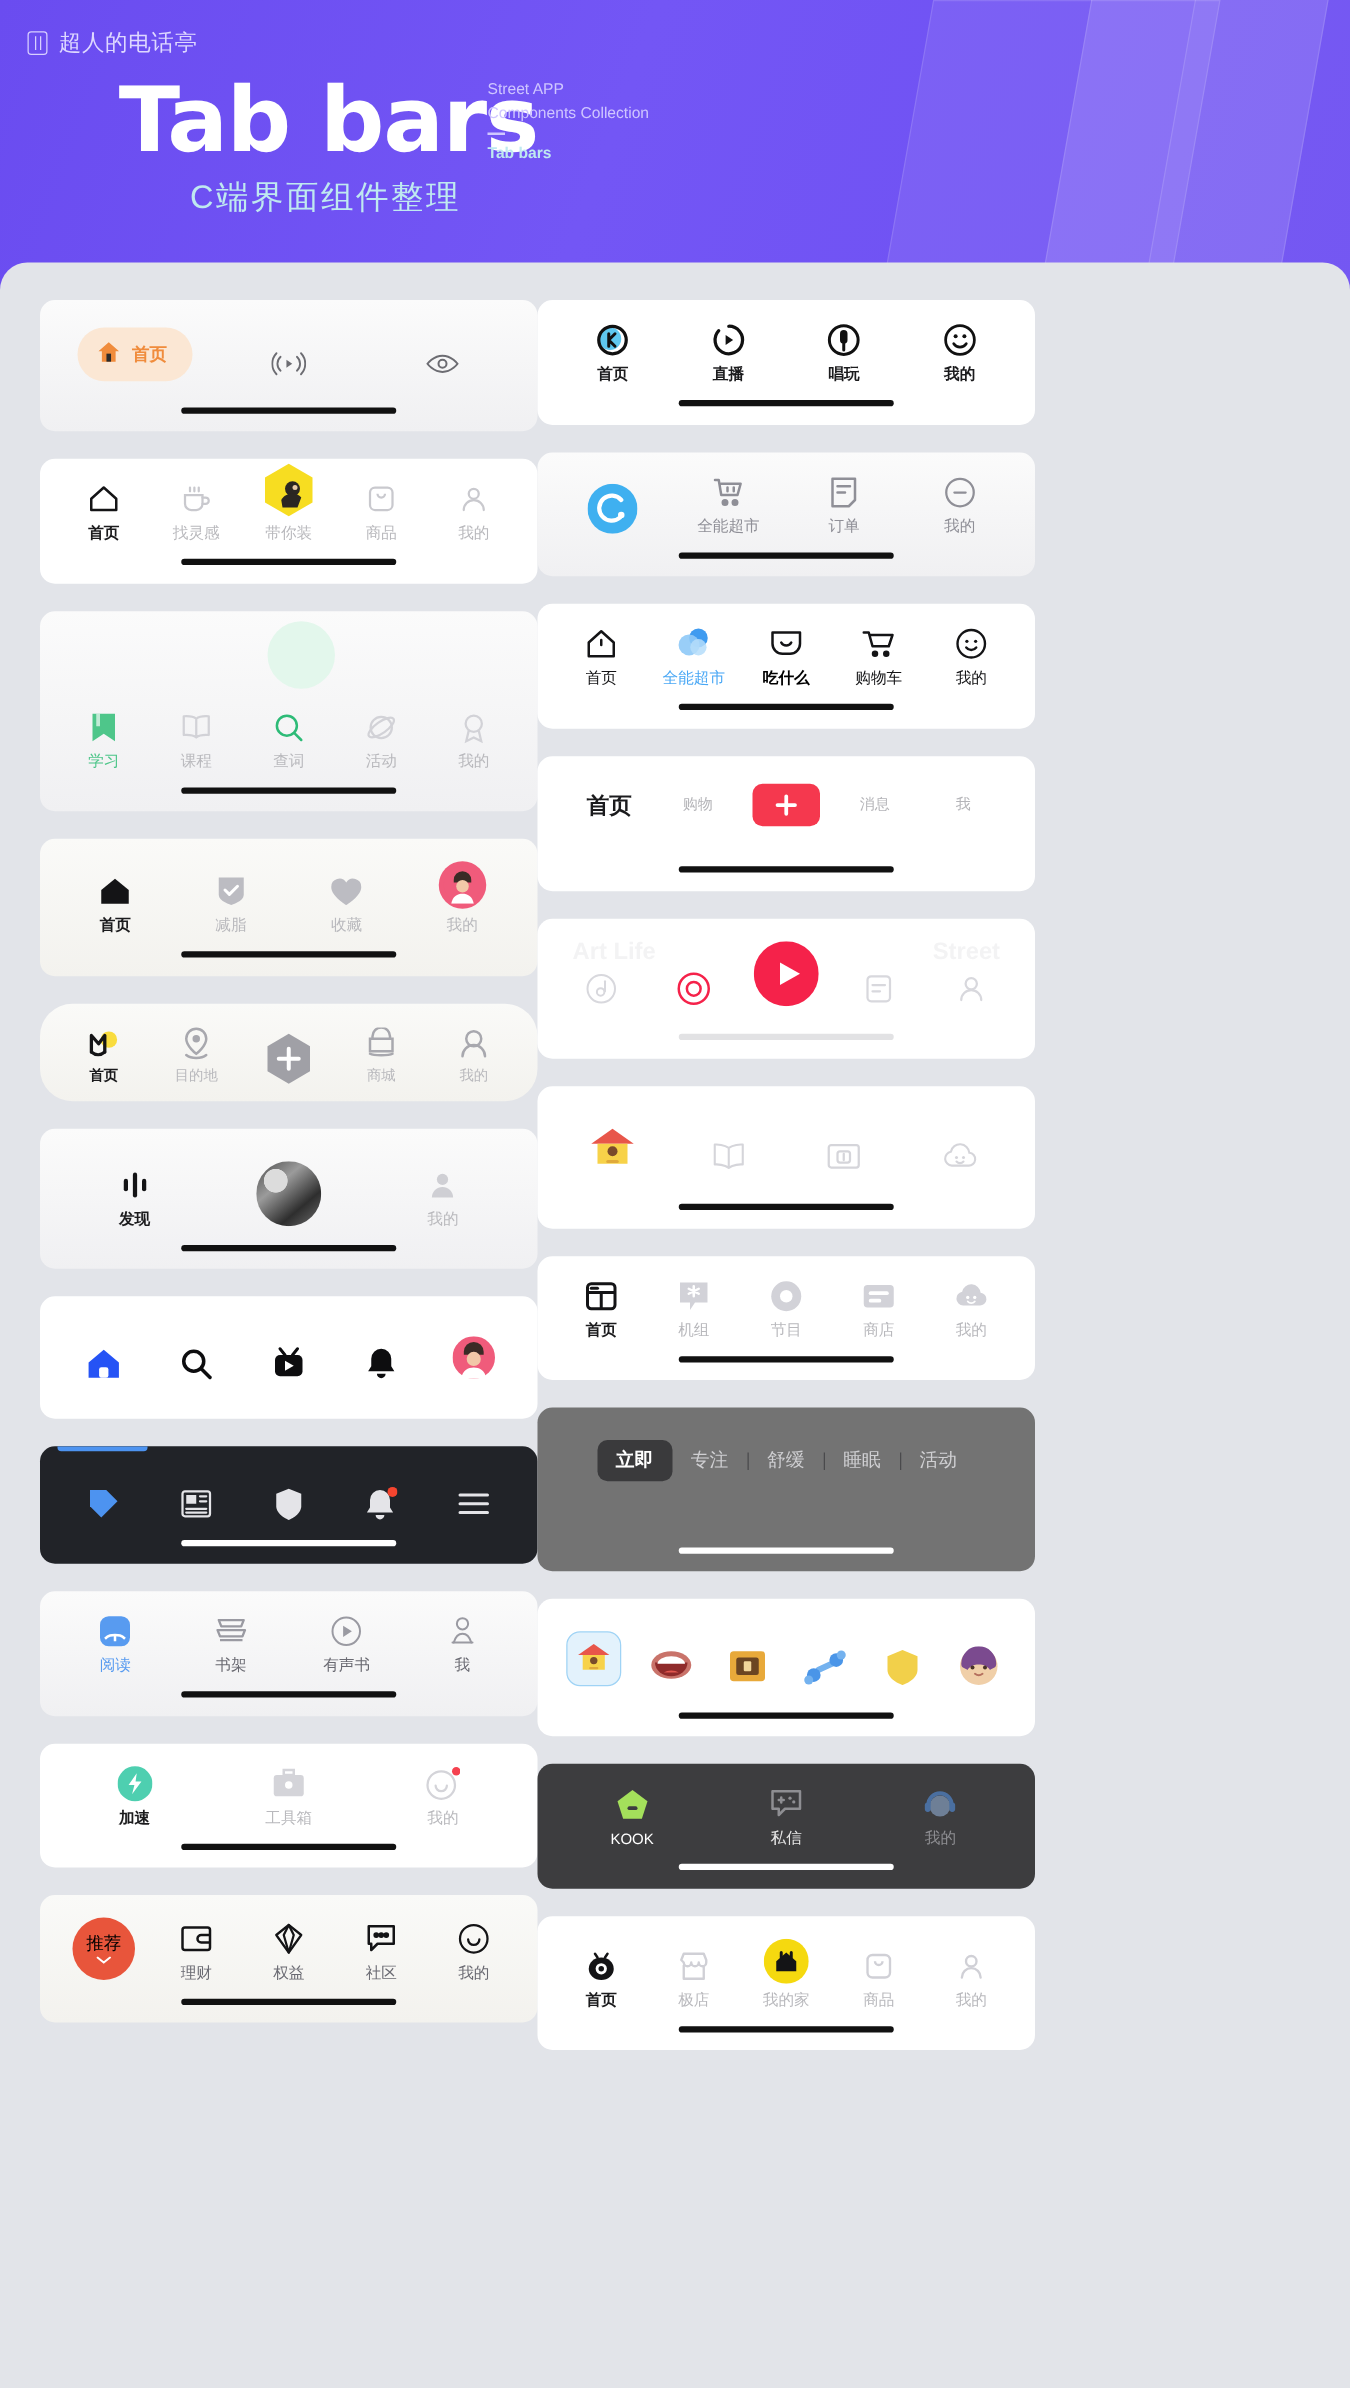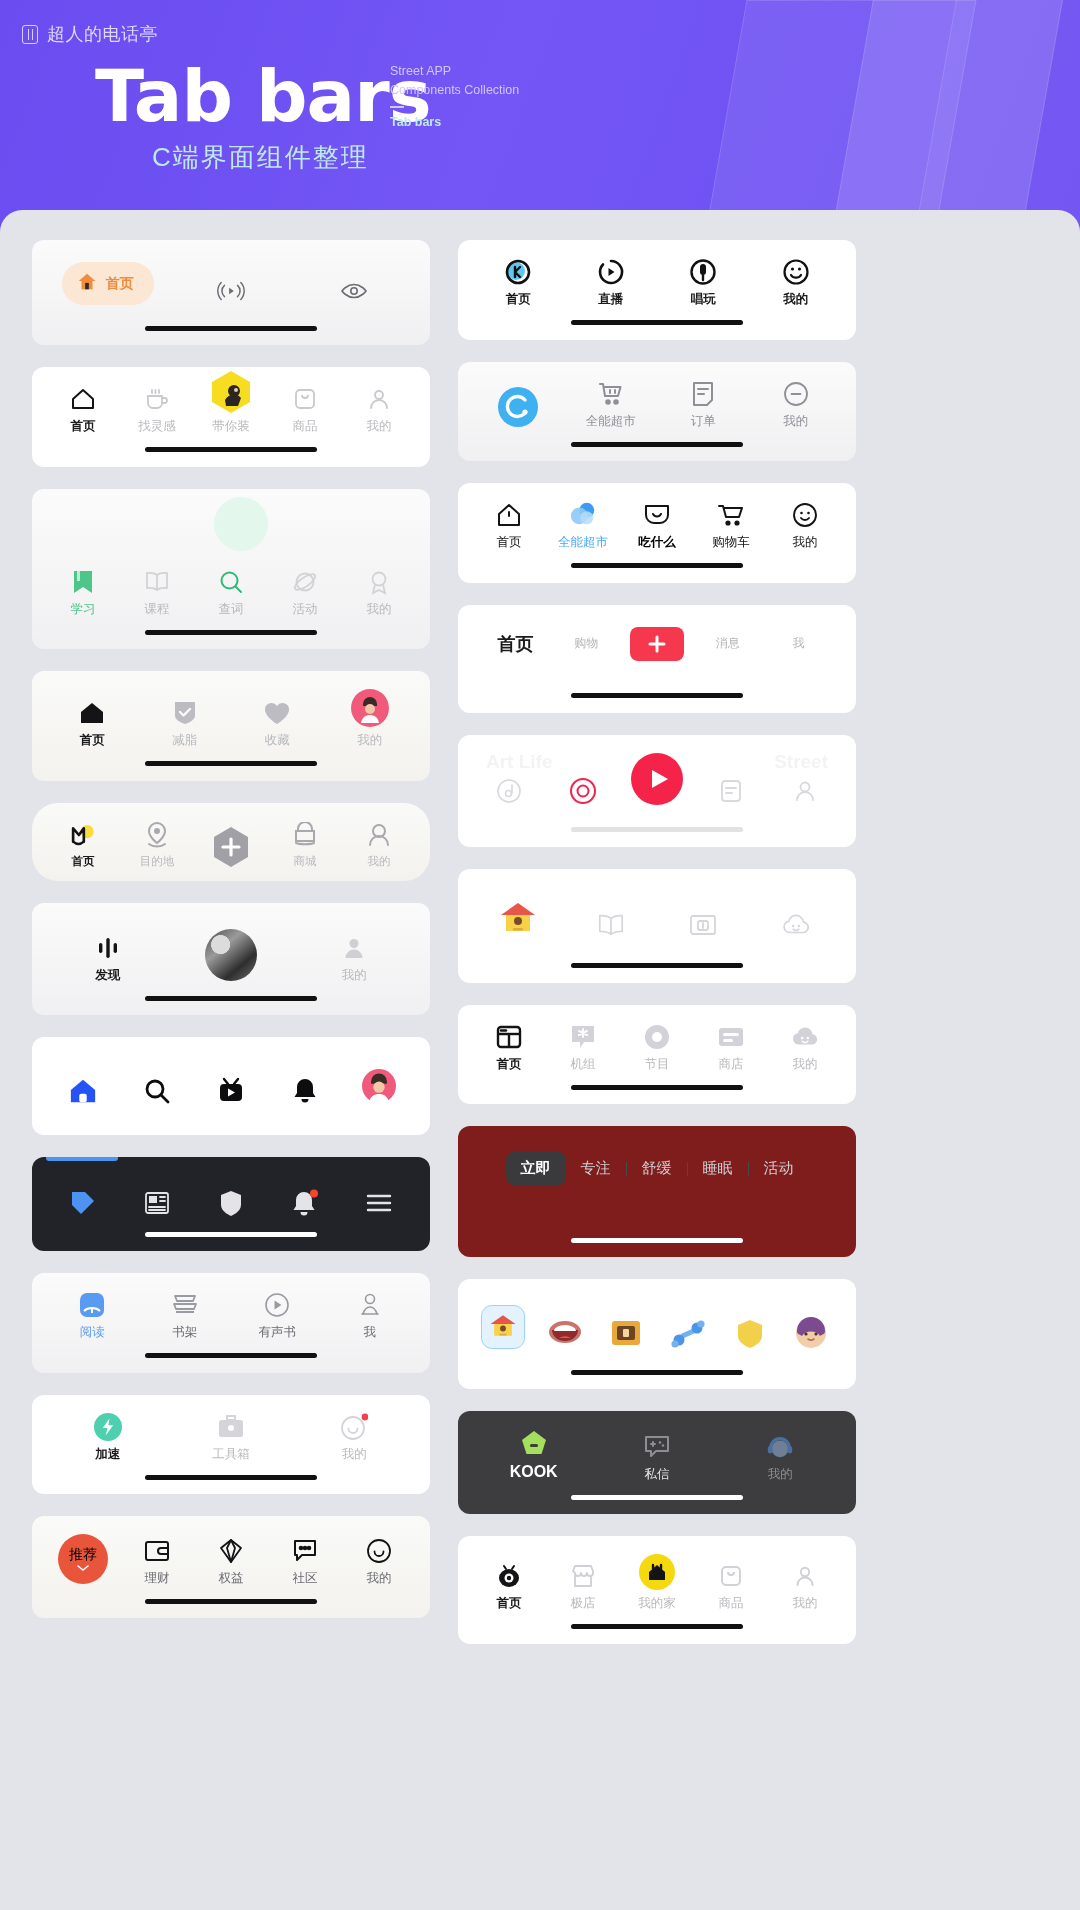"首页" .board { gap: 28px -> none }
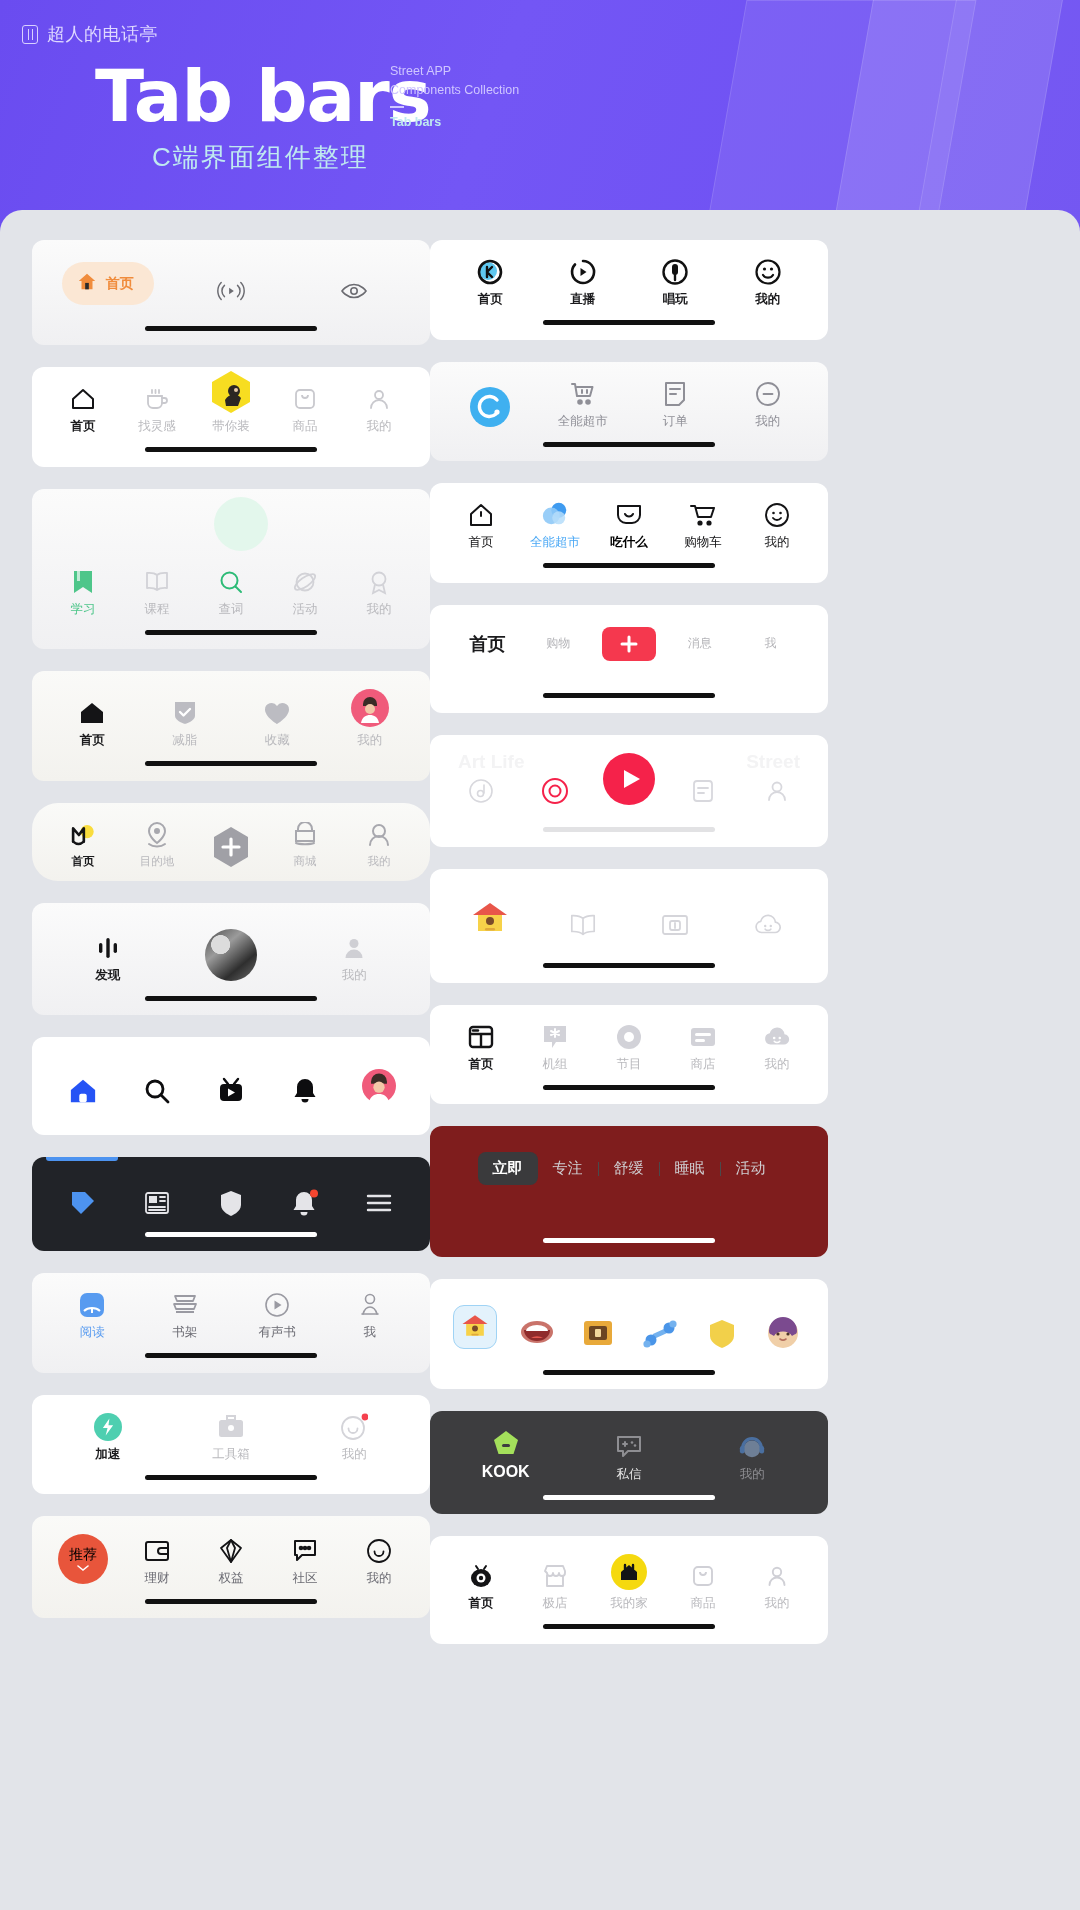"立即" .card.dark2 { background: #7f1d1d -> #737373 }
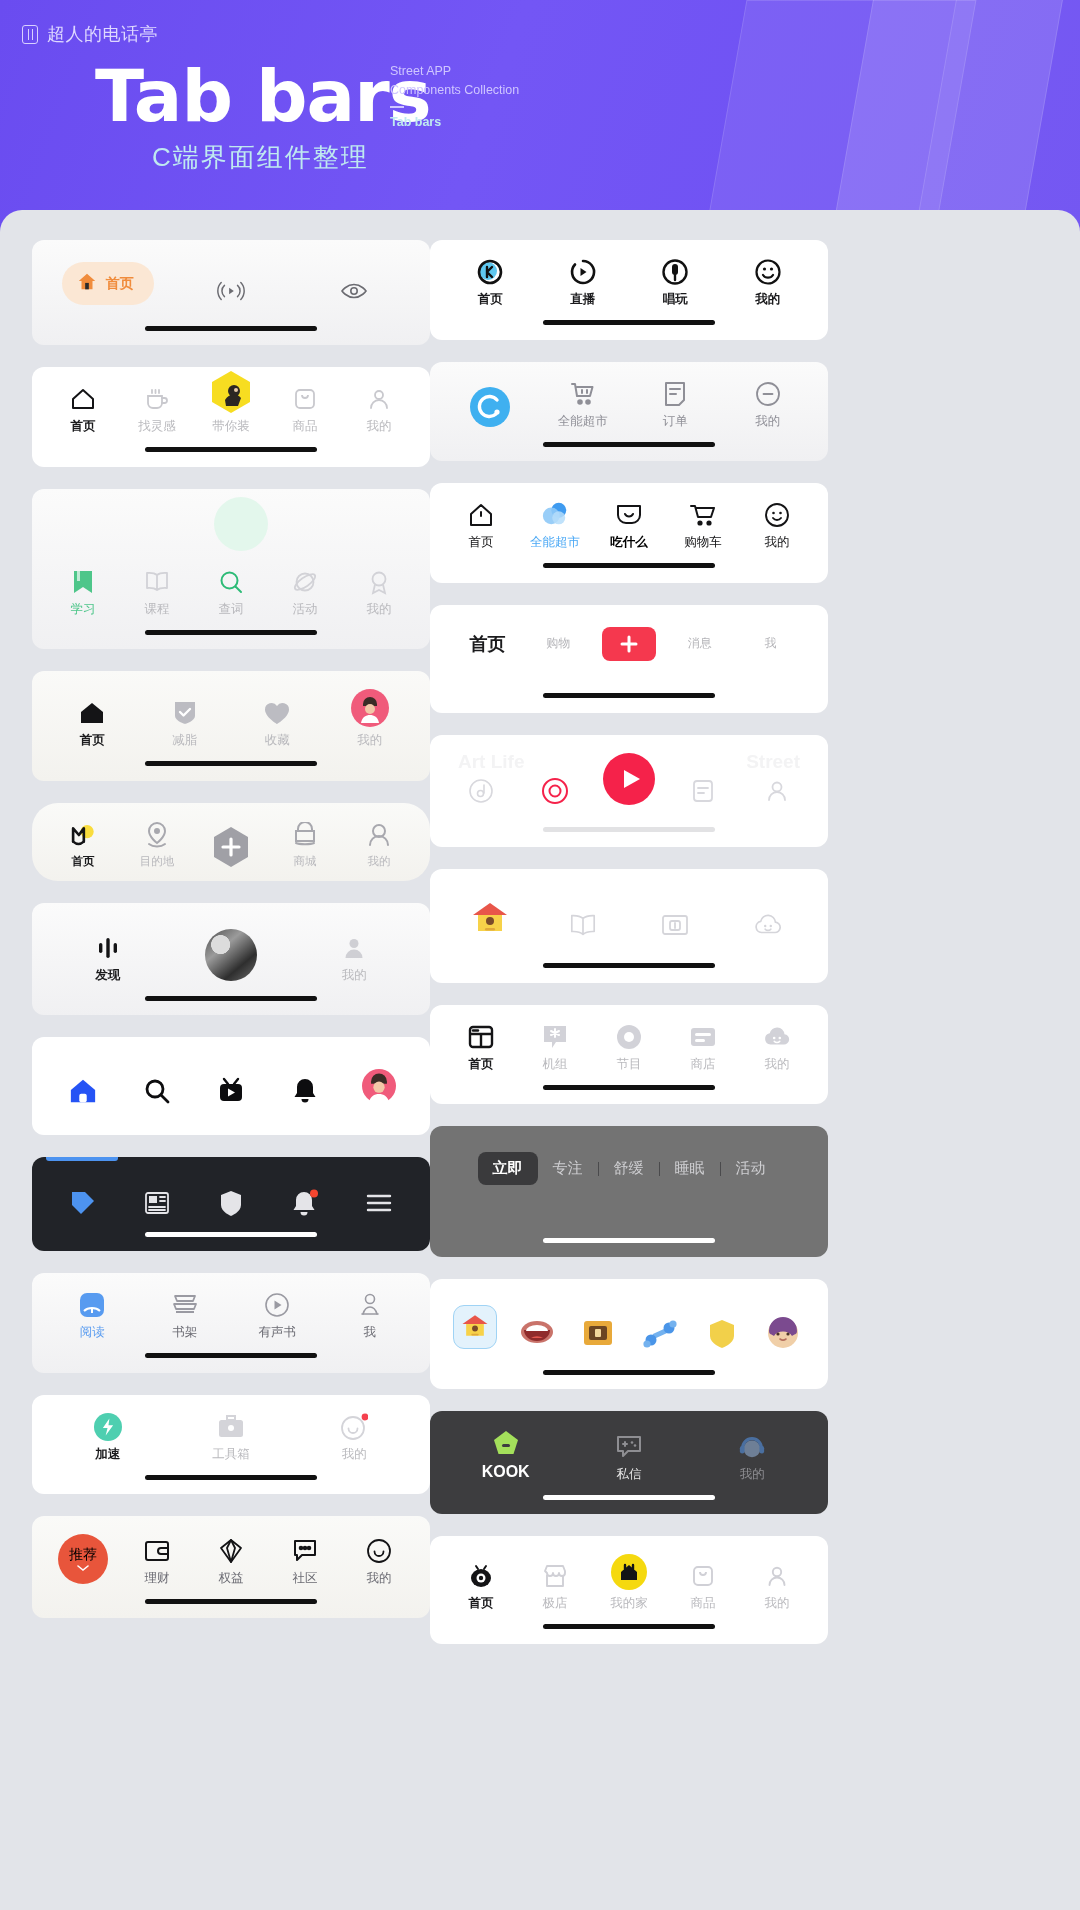"KOOK" div.lbl { font-size: 16px -> 12px; font-weight: bold -> normal }
